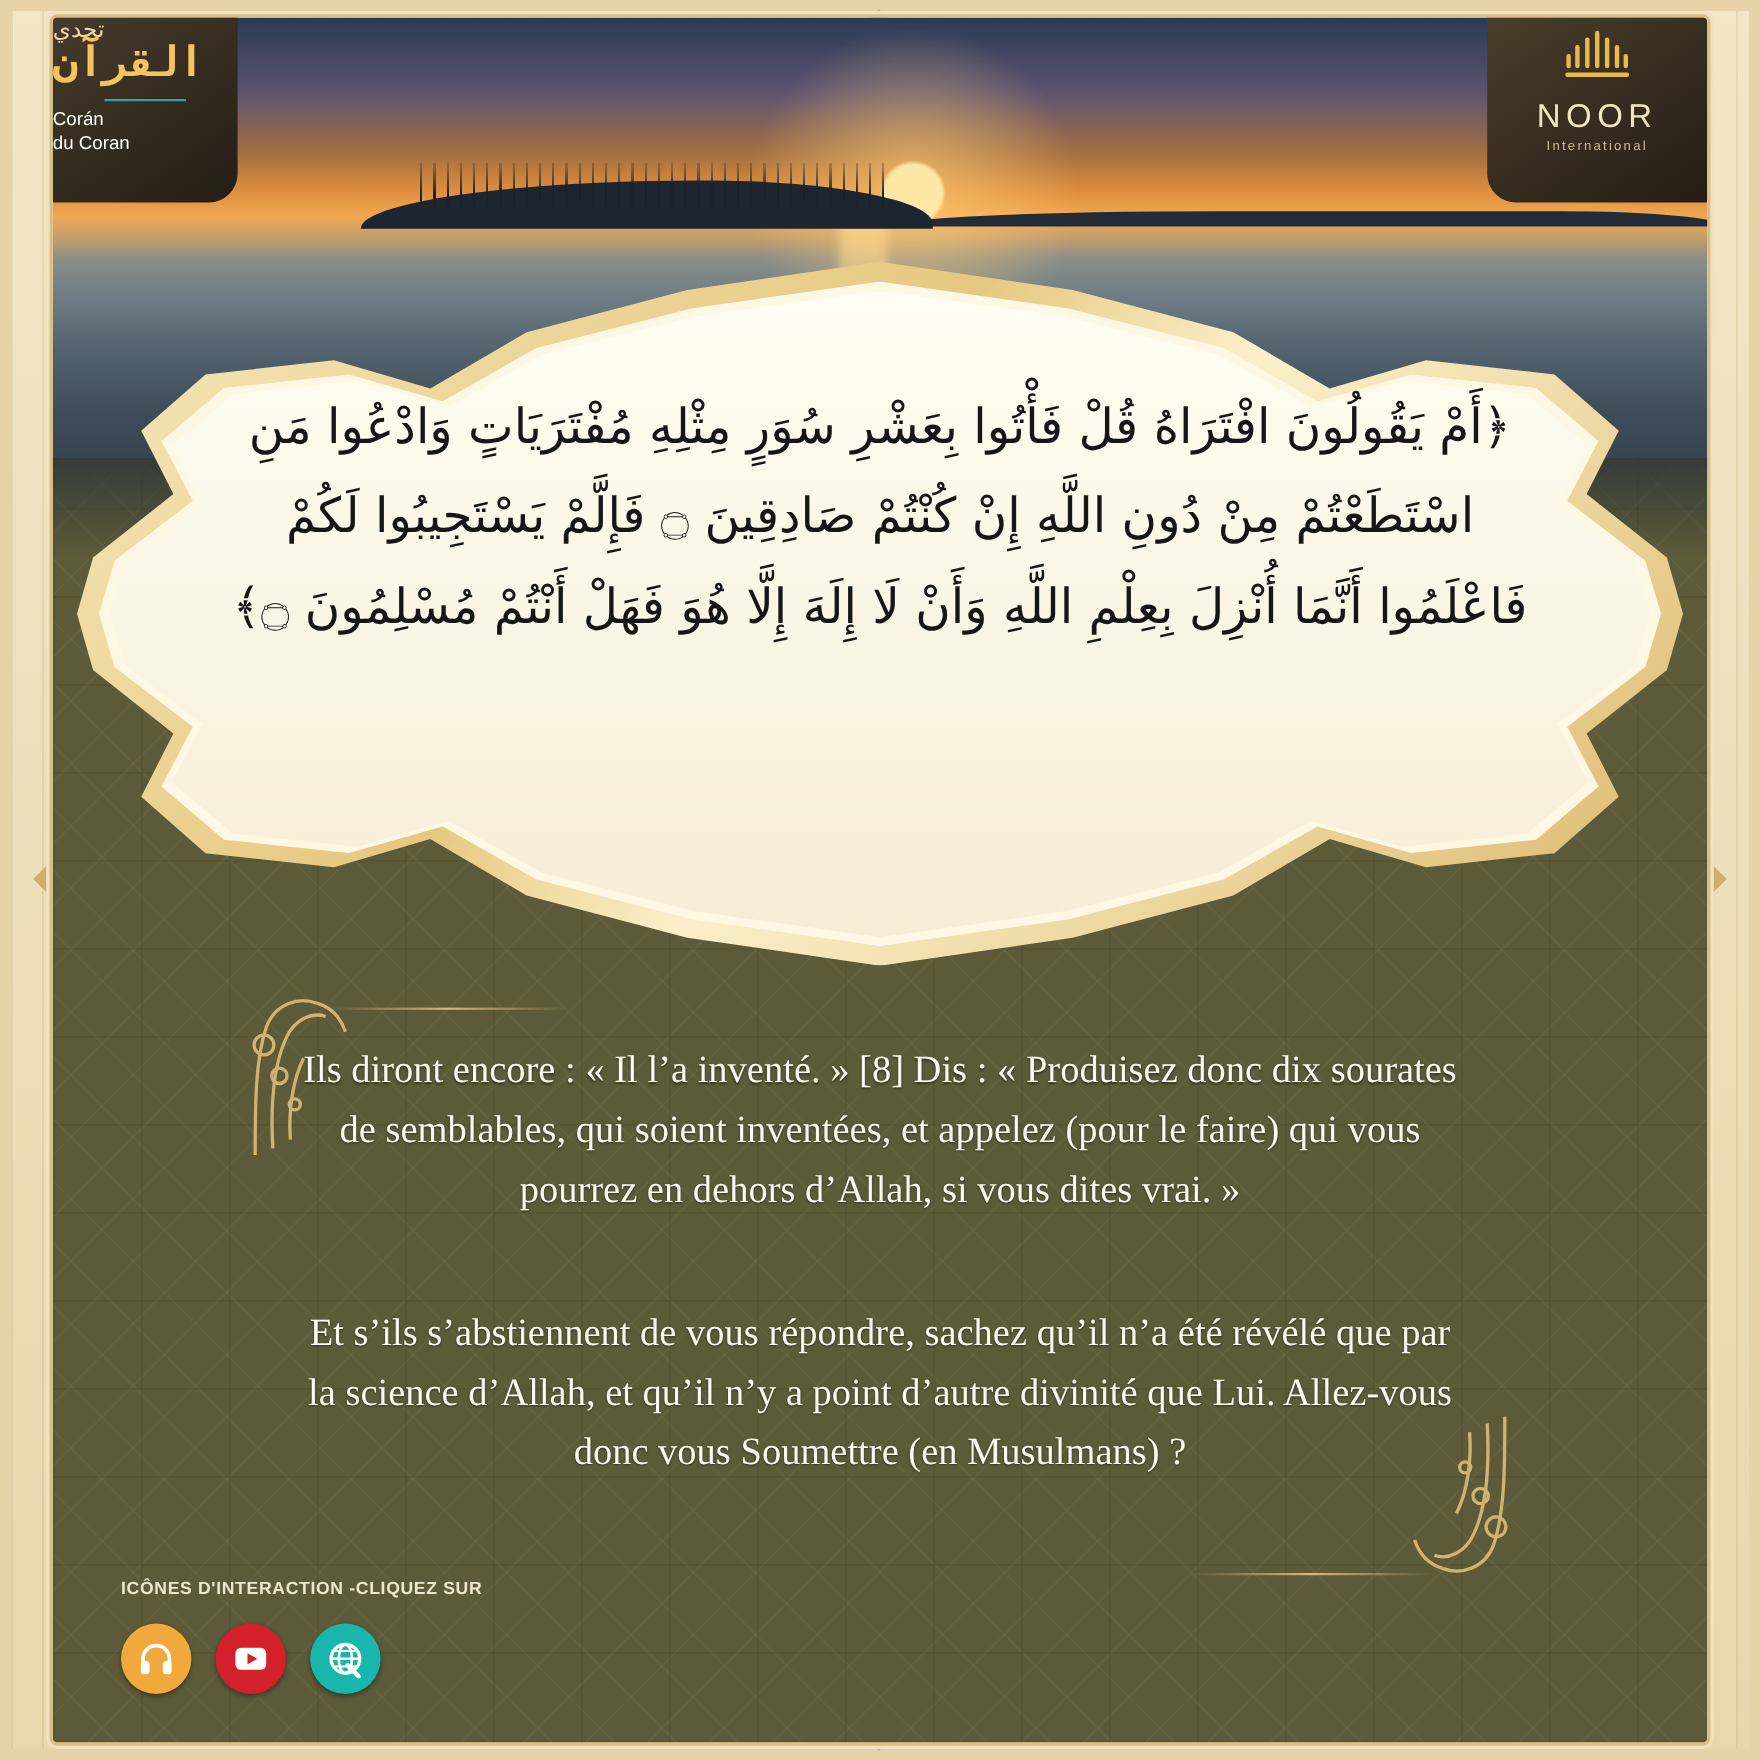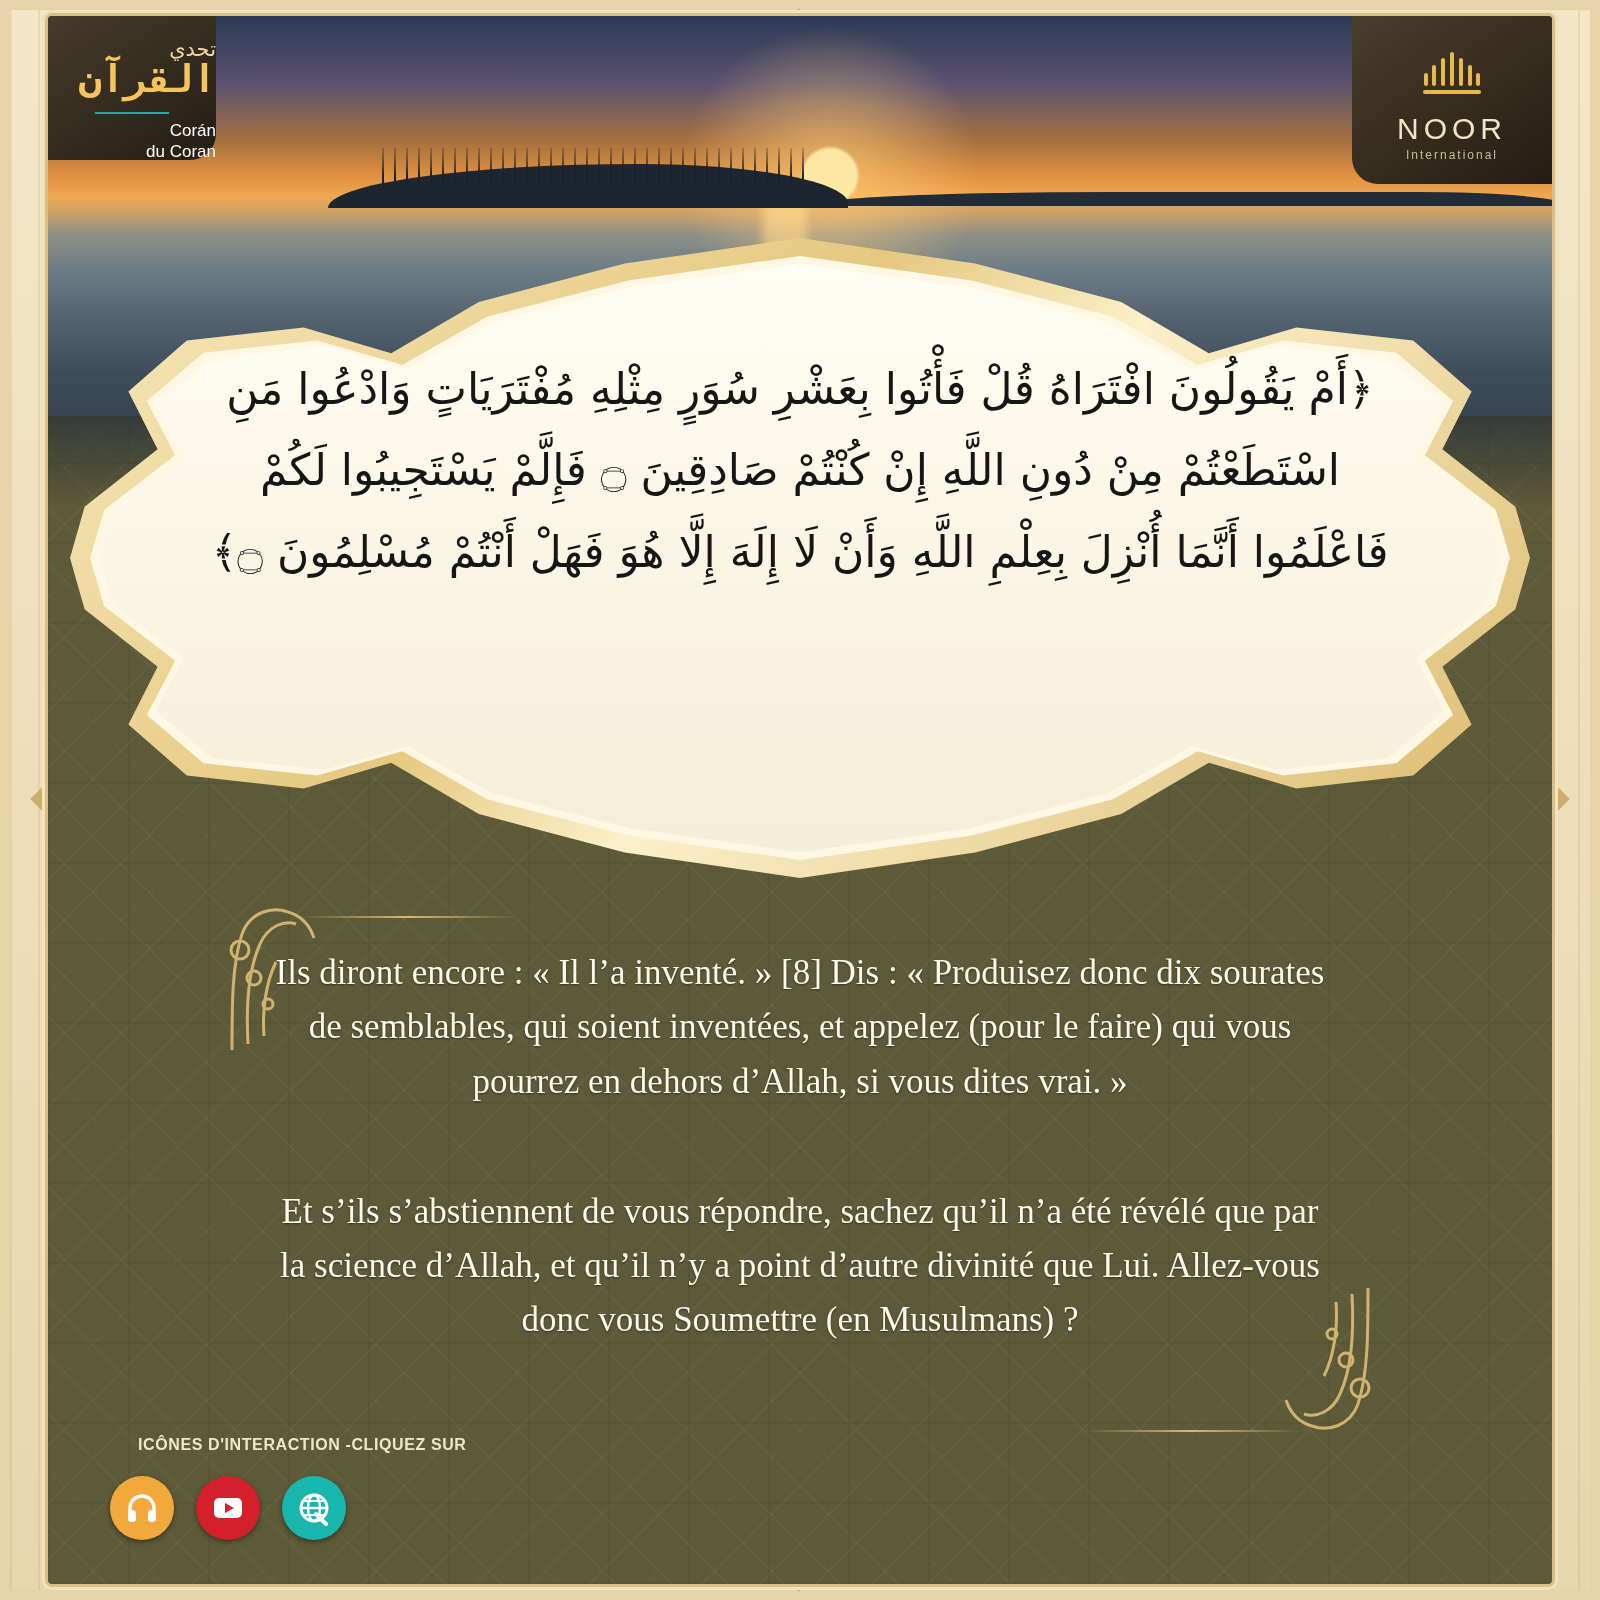"تحدي" .logo-left { height: 144px -> 168px; padding-top: 22px -> none; text-align: right -> left }
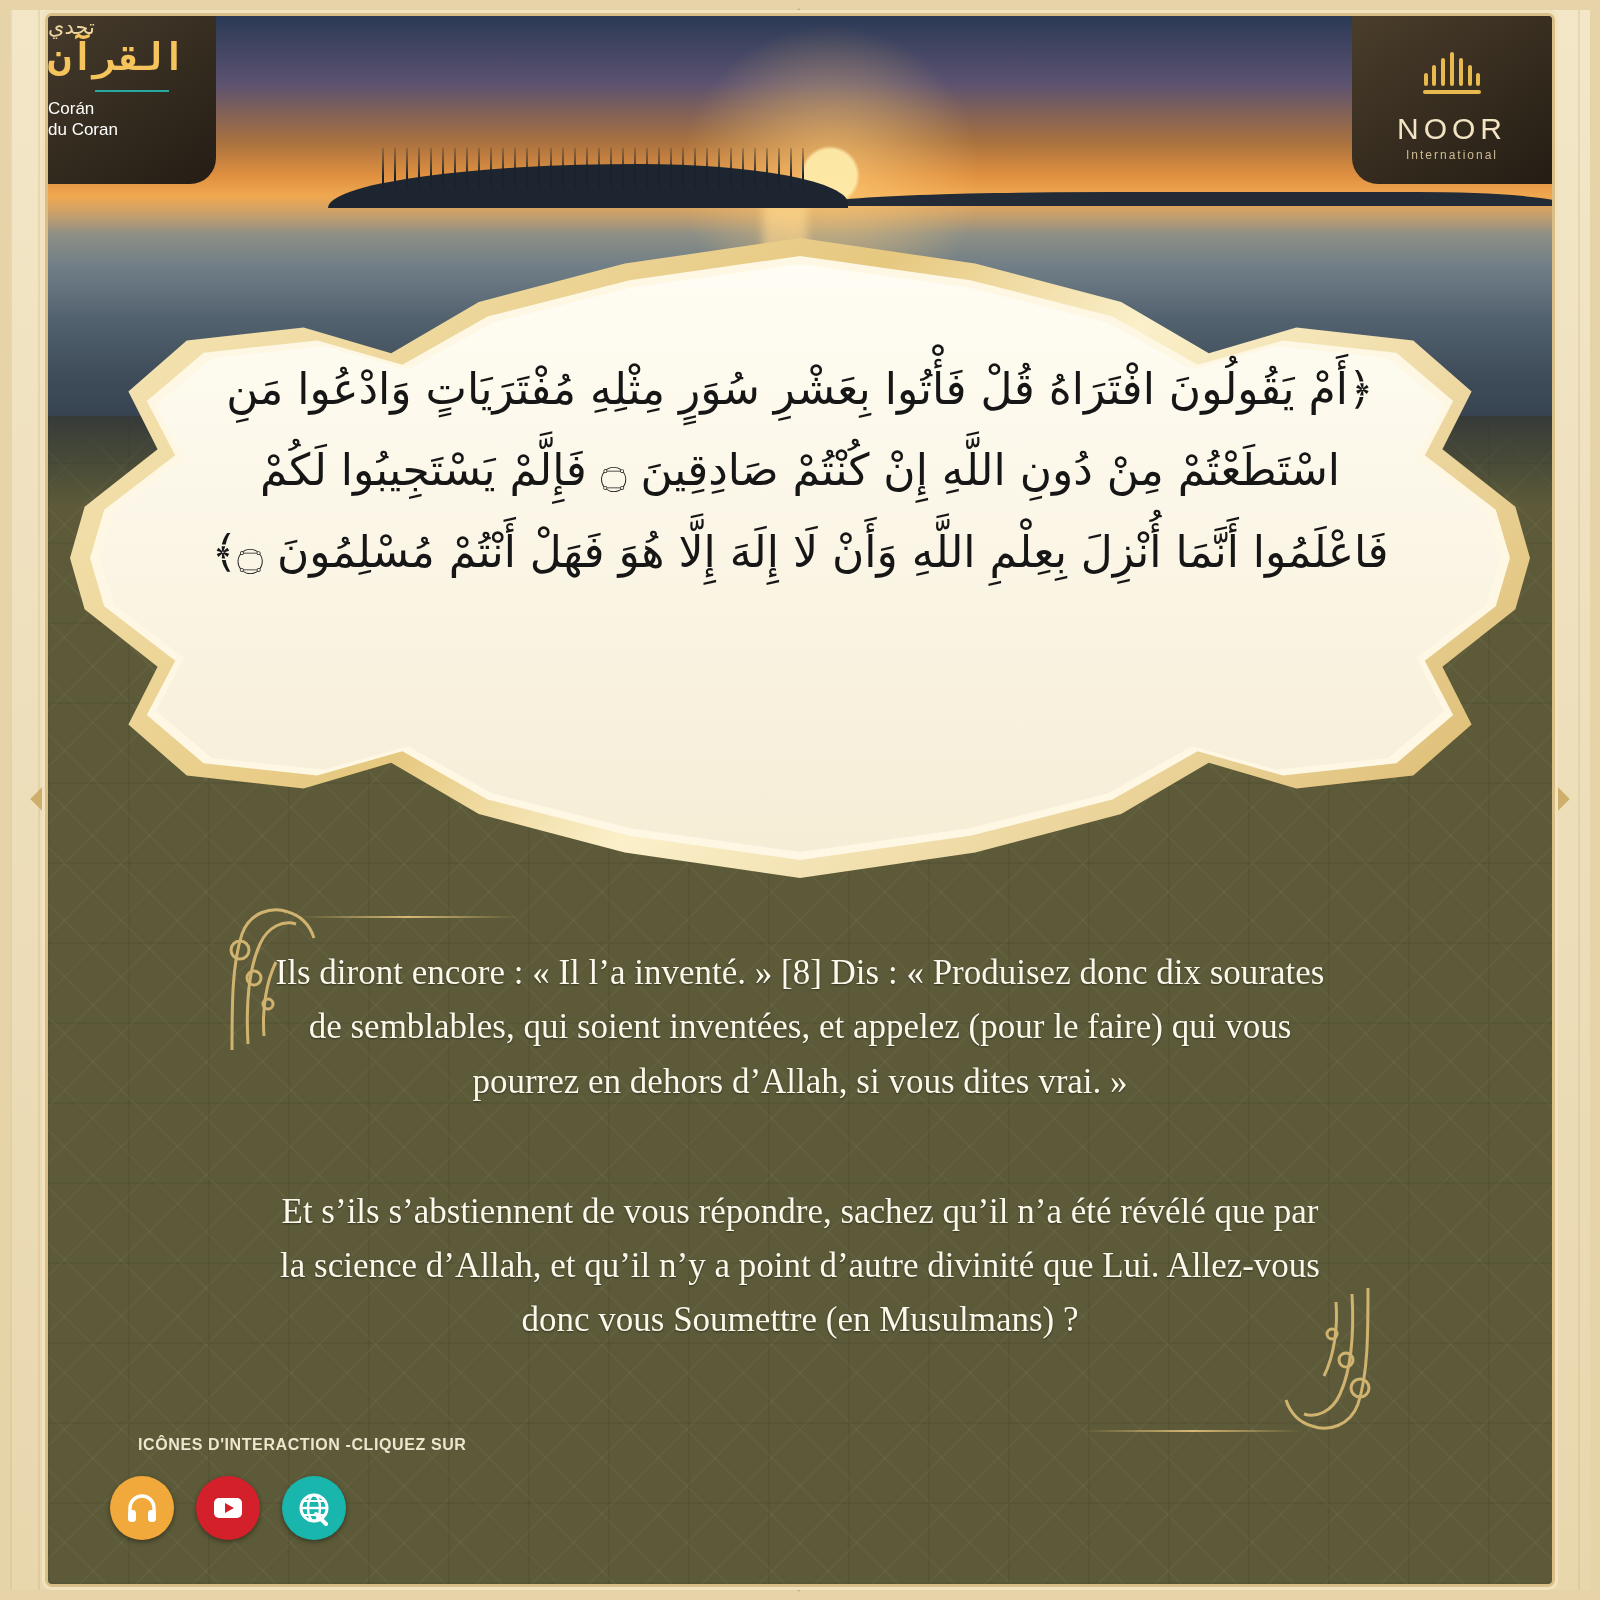"NOOR" .logo-right { padding-top: 34px -> 10px }
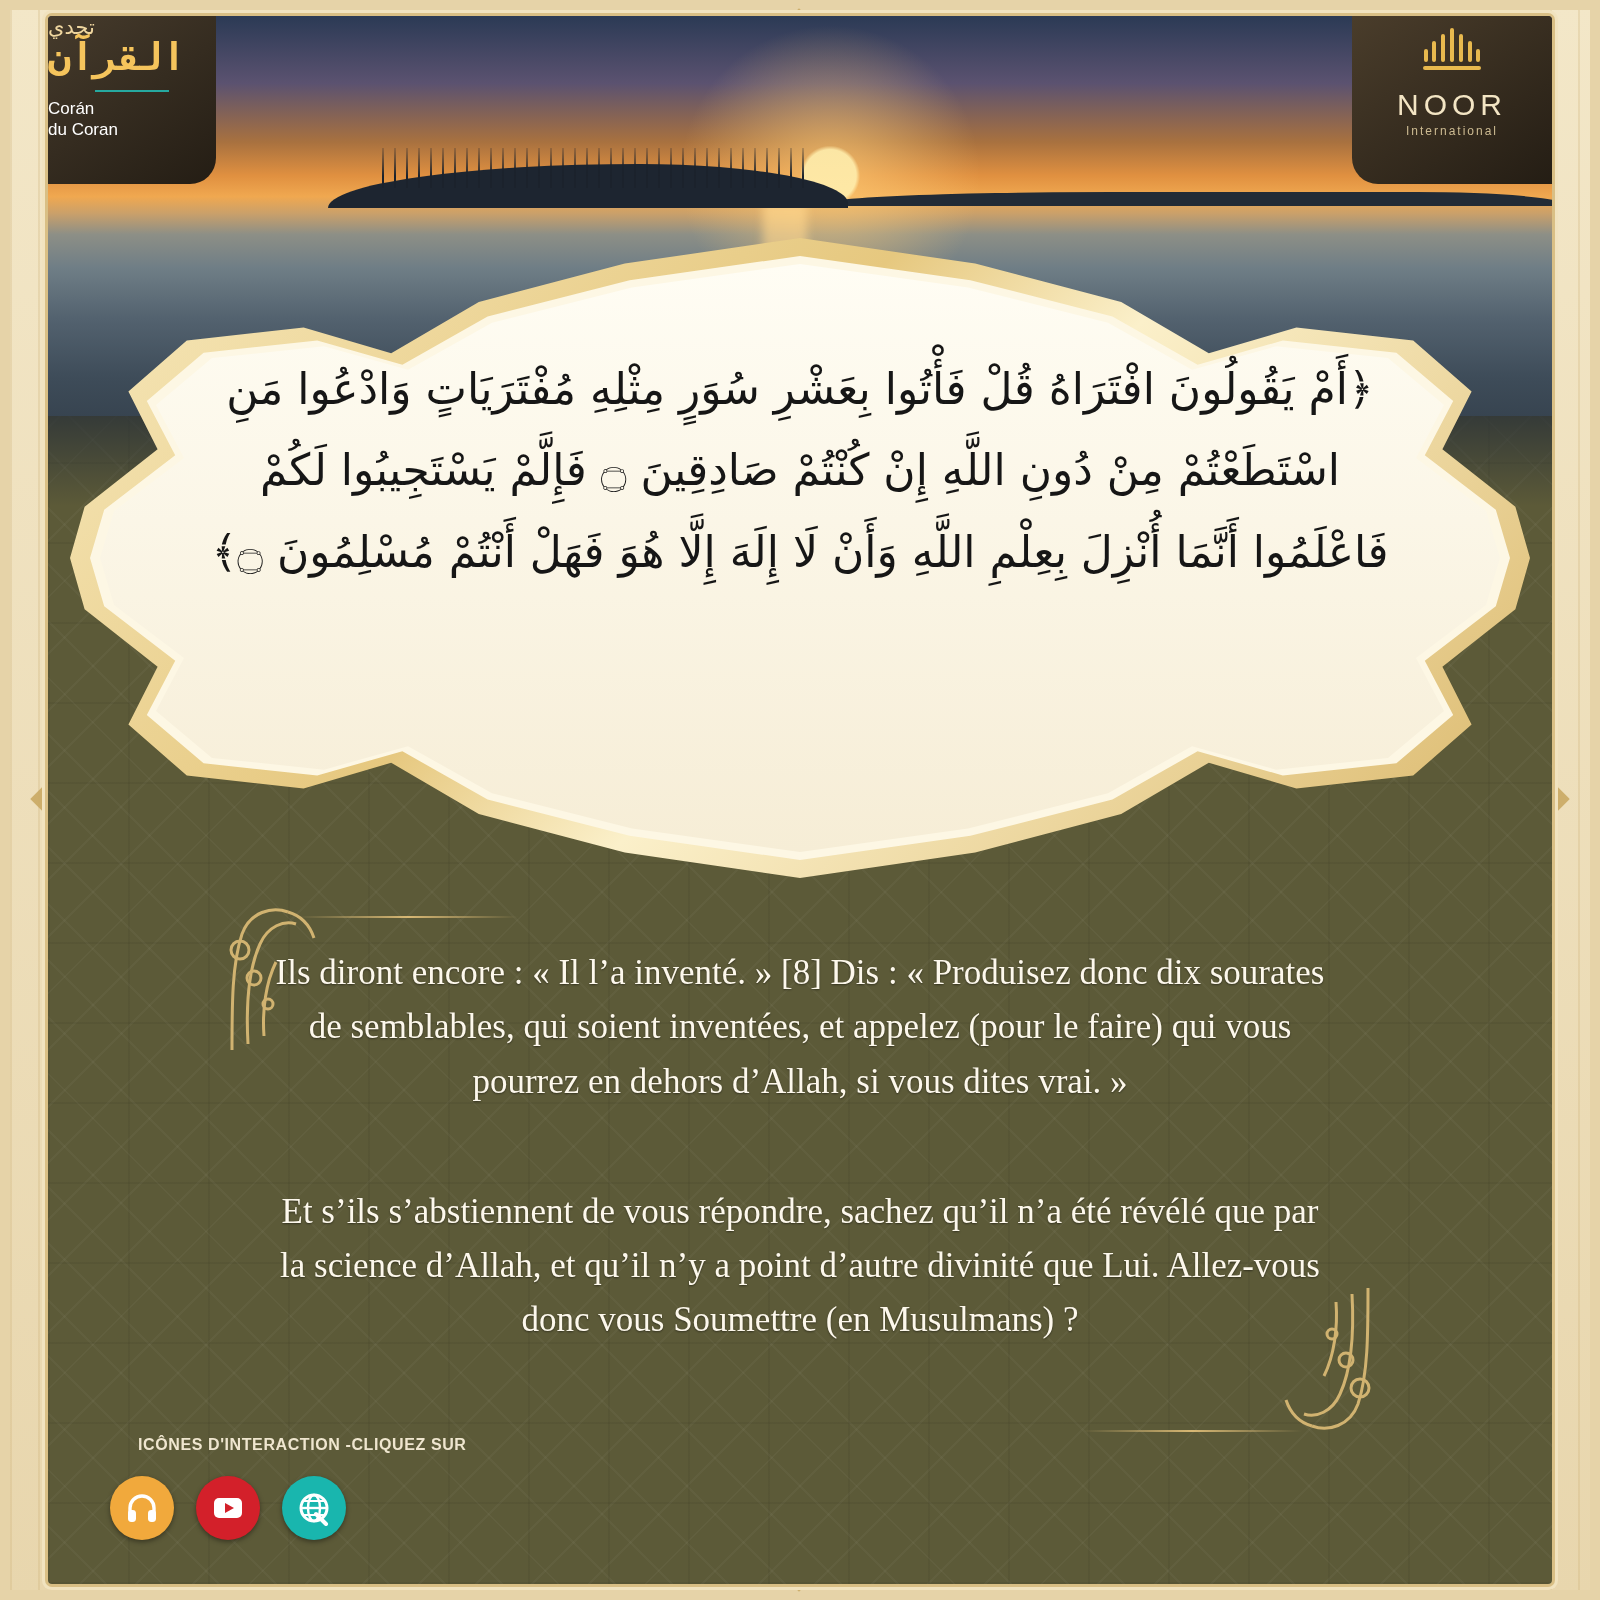"ICÔNES D'INTERACTION -CLIQUEZ SUR" .icons-note { margin-left: 28px -> none }
